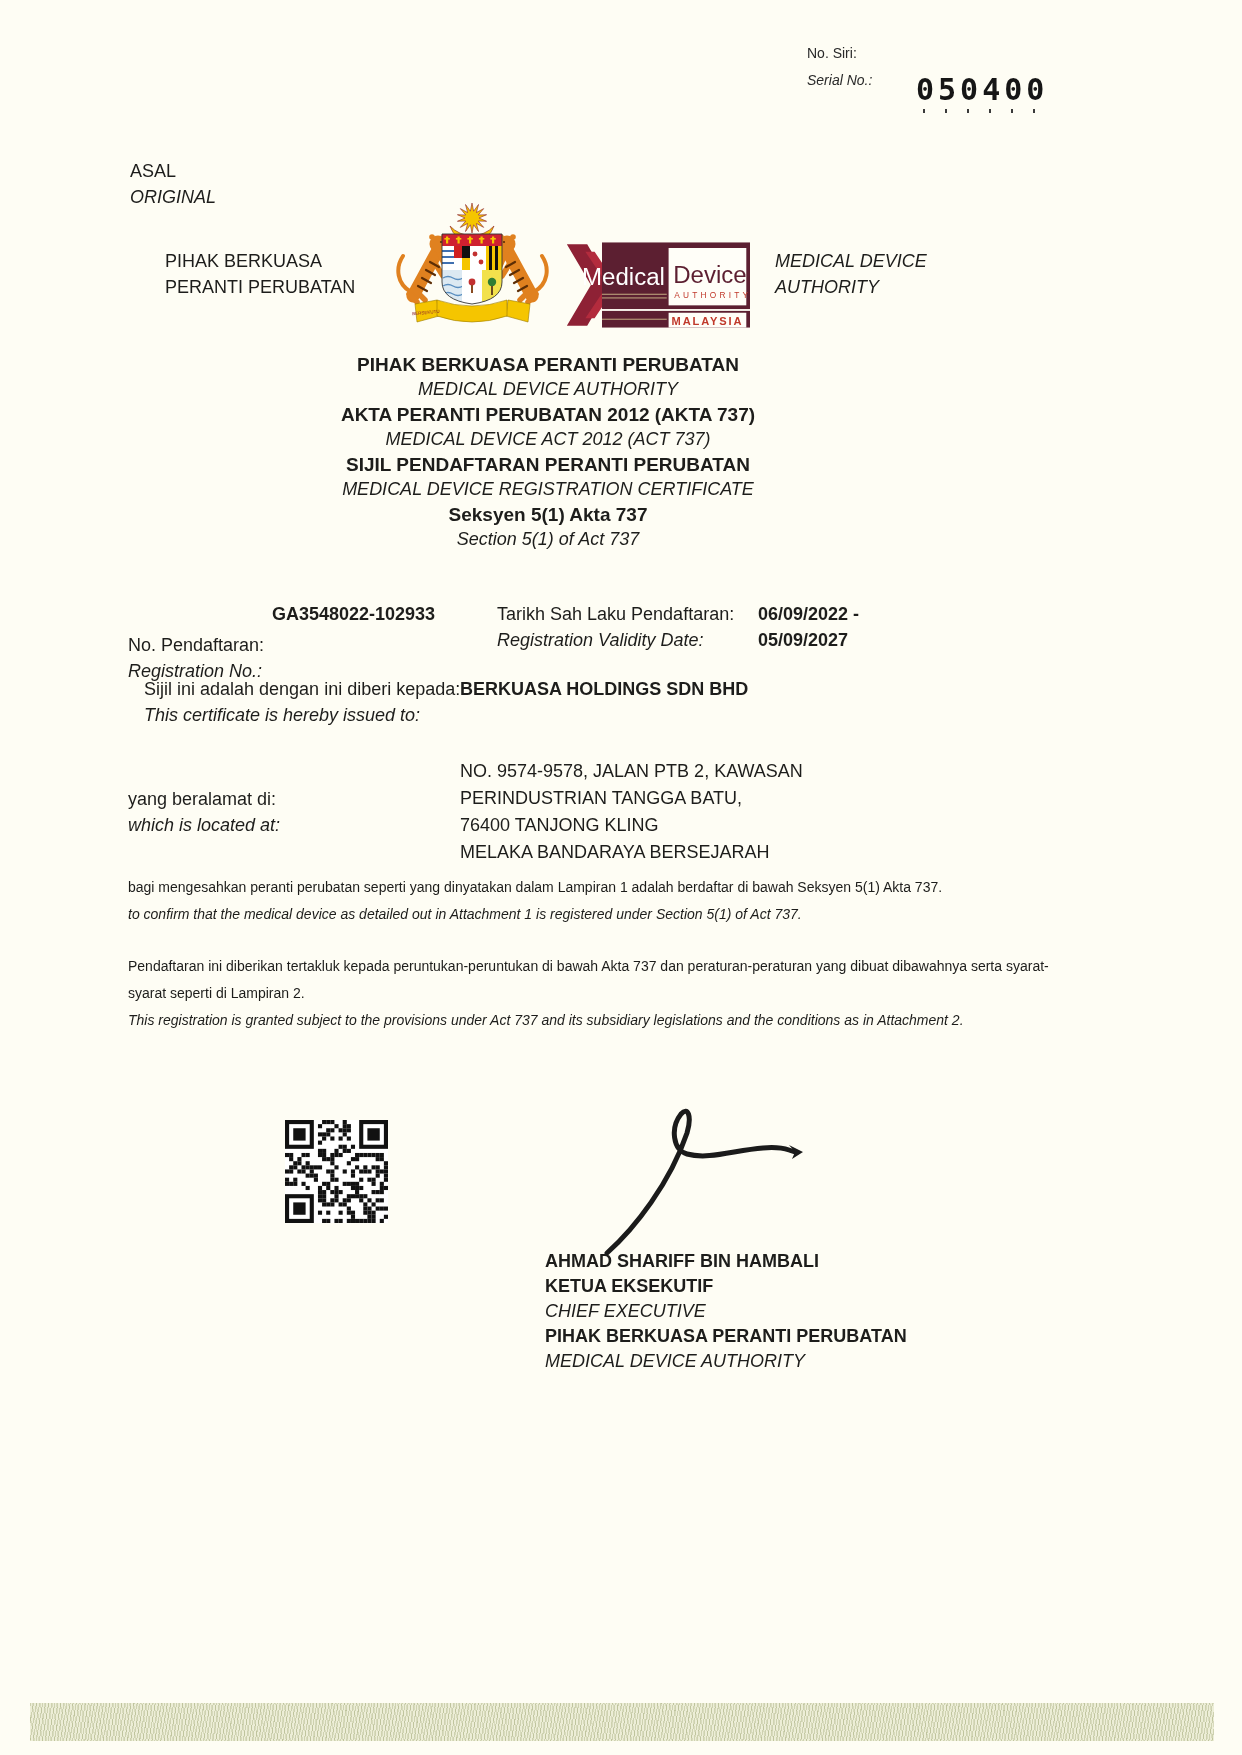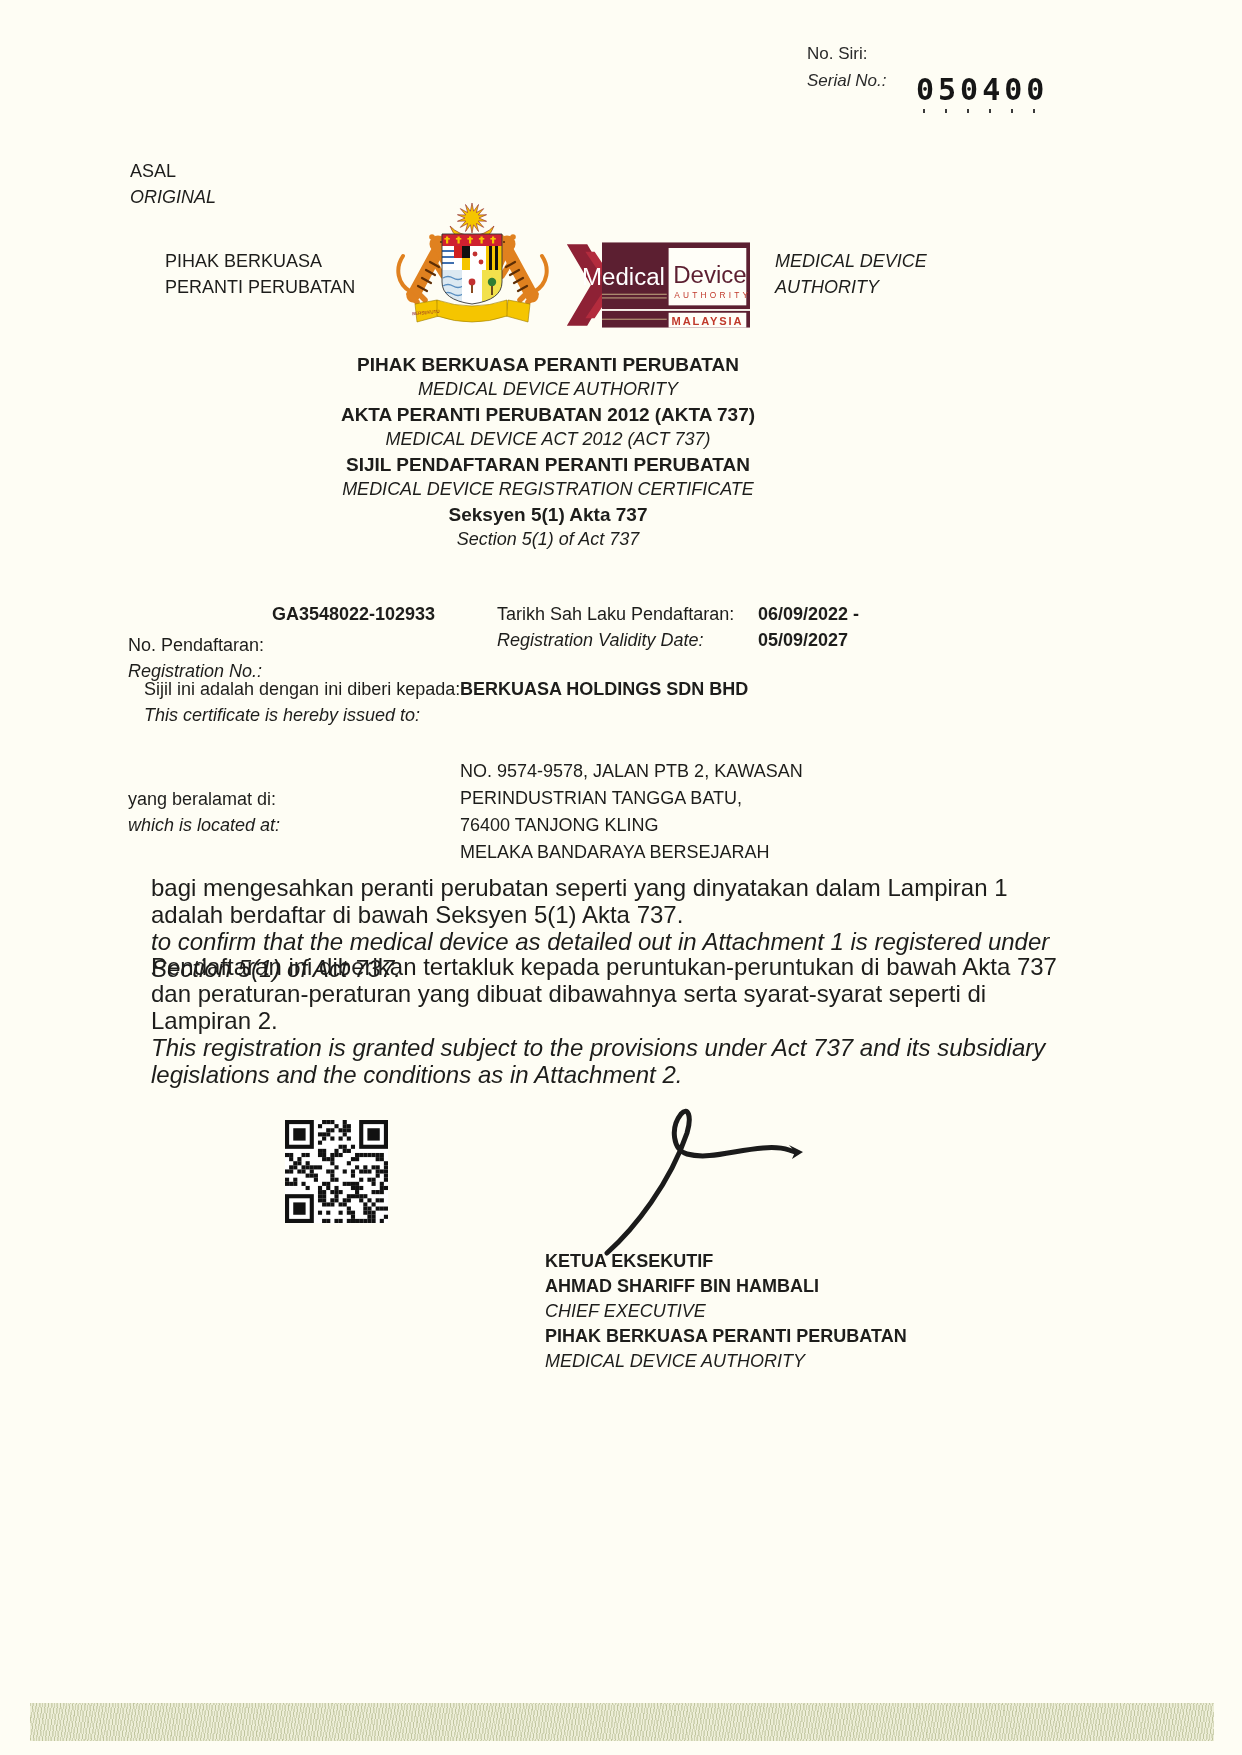"No. Siri:" .serial-labels { font-size: 17px -> 14px }
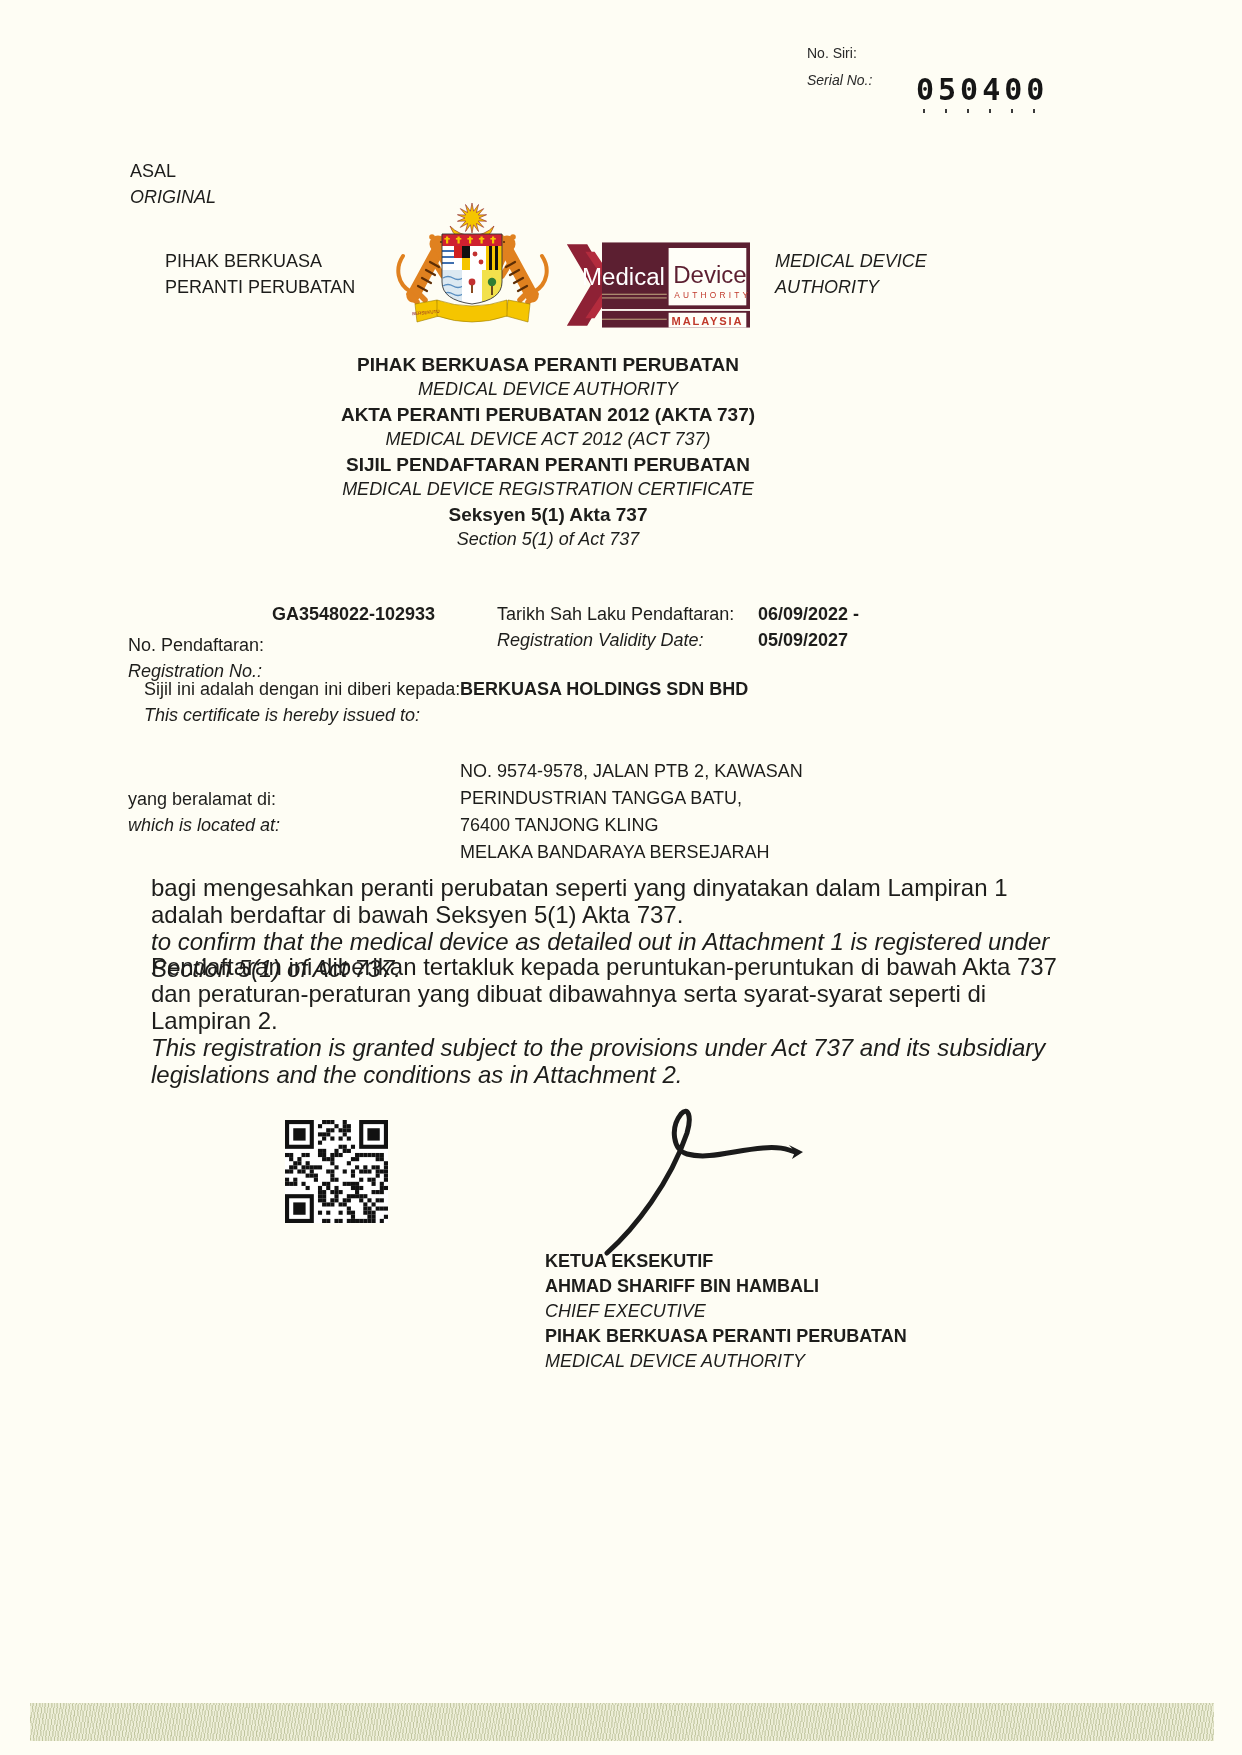"bagi mengesahkan peranti perubatan" .clause { font-size: 24px -> 14px; margin-left: 23px -> none }
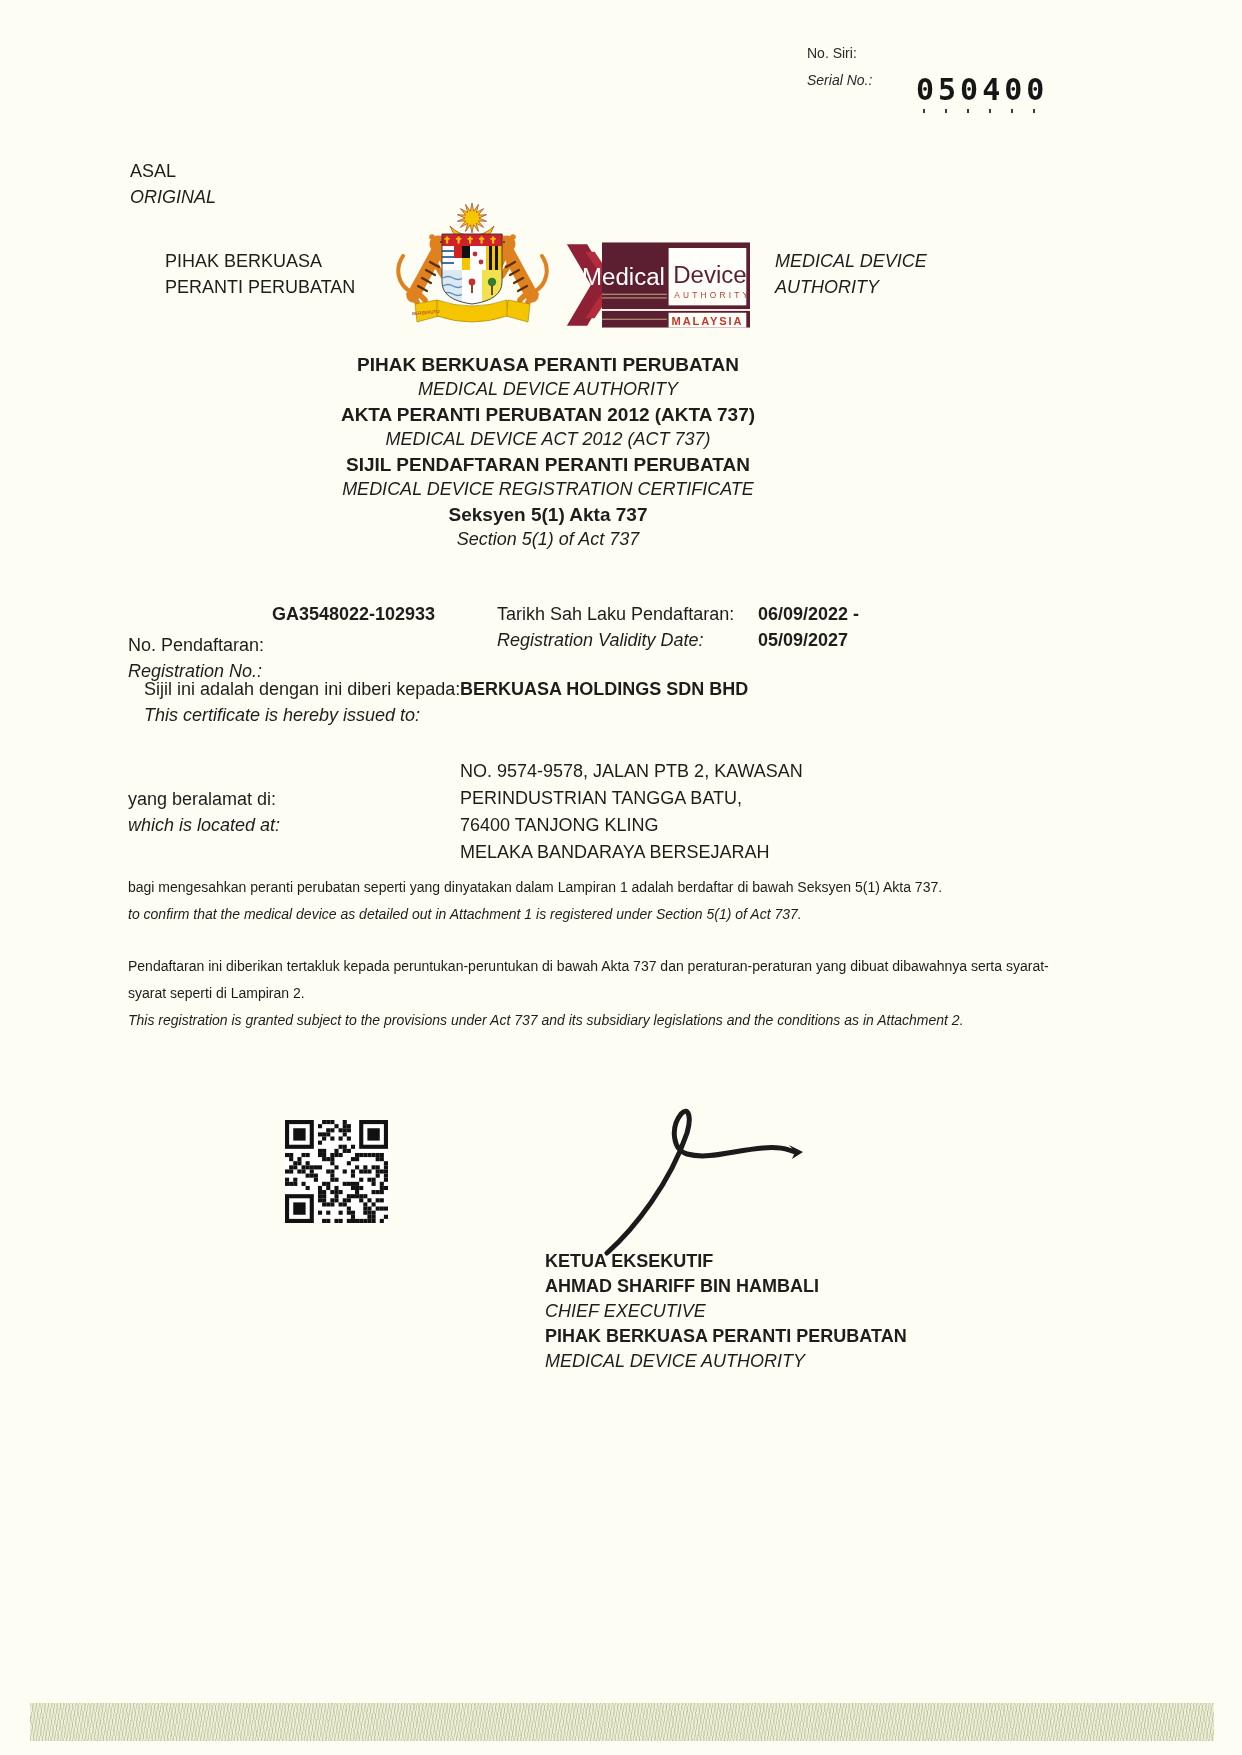"KETUA EKSEKUTIF" div.b { order: before "AHMAD SHARIFF BIN HAMBALI" -> after "AHMAD SHARIFF BIN HAMBALI" }
